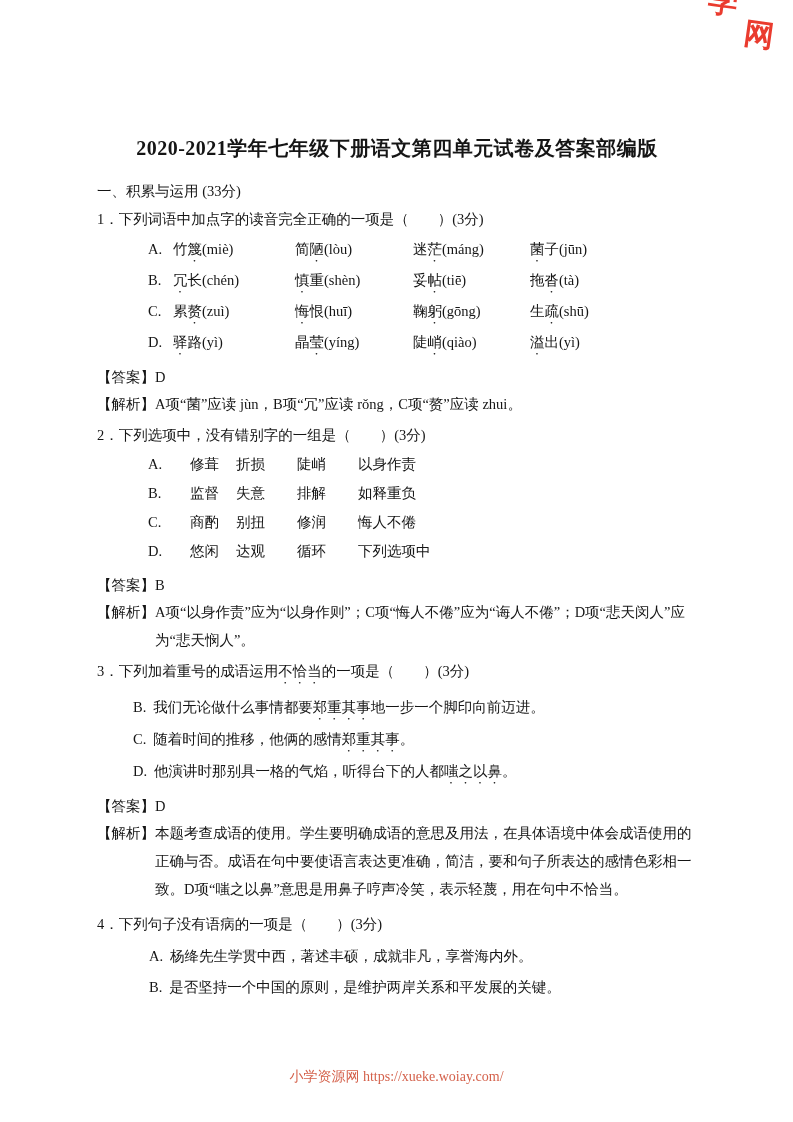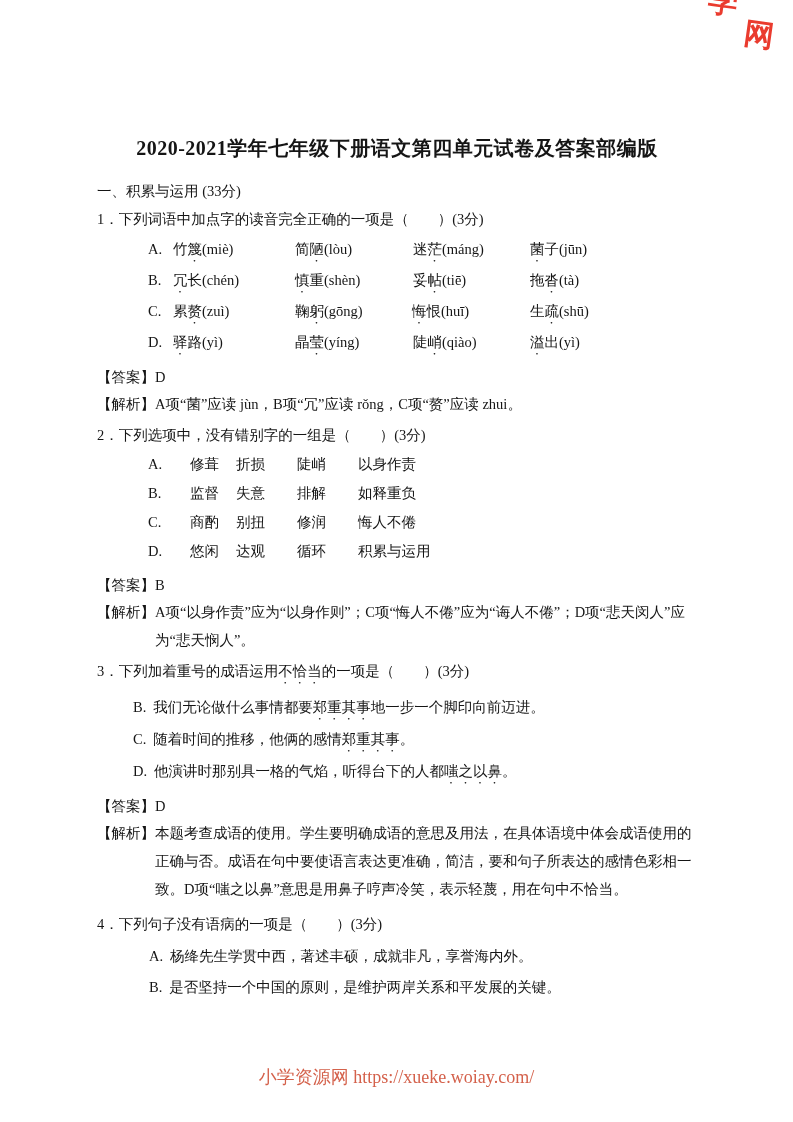"鞠躬(gōng)" span.cell { order: before "悔恨(huī)" -> after "悔恨(huī)" }
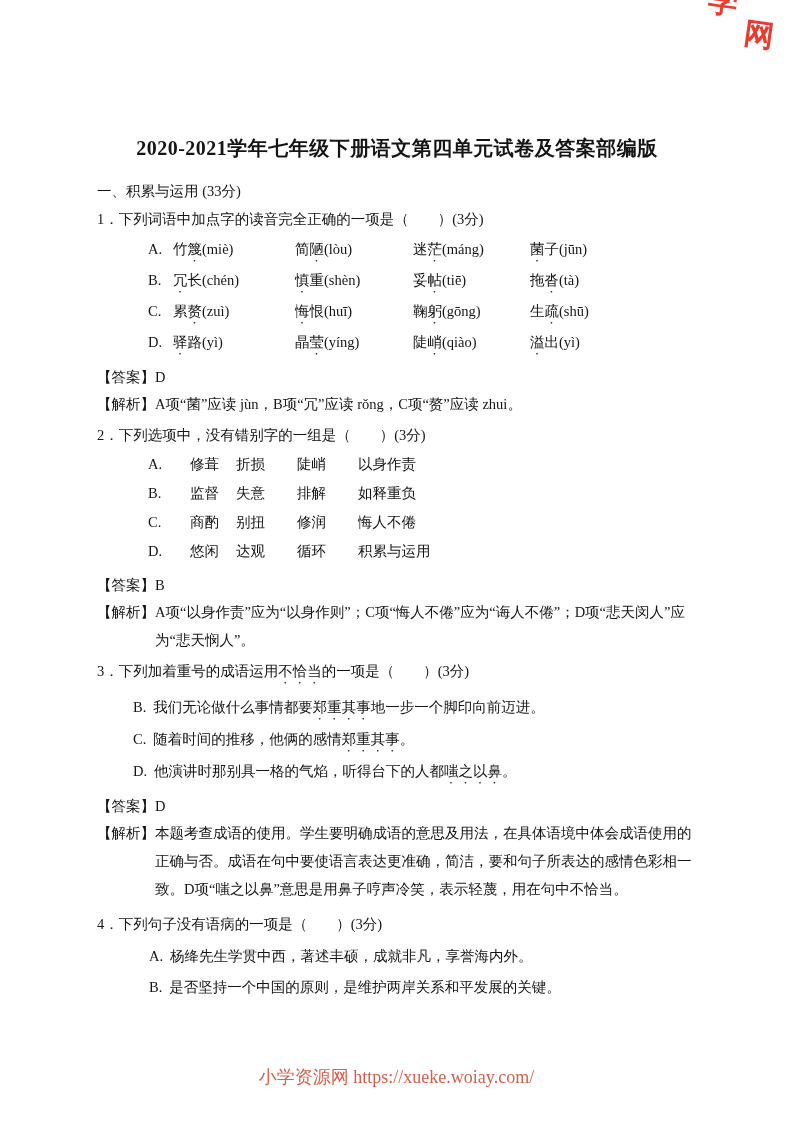"积累与运用" span.w { text: 积累与运用 -> 下列选项中 }
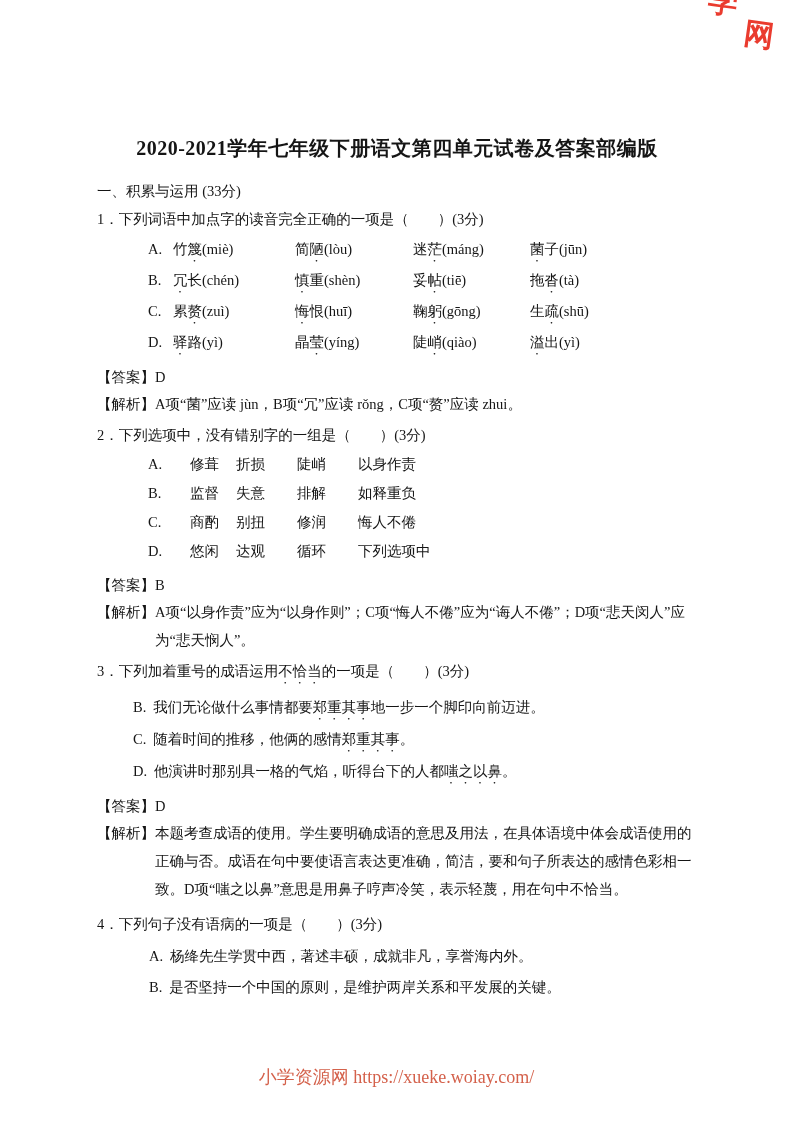"小学资源网 https://xueke.woiay.com/" .footer { font-size: 18px -> 14px }
